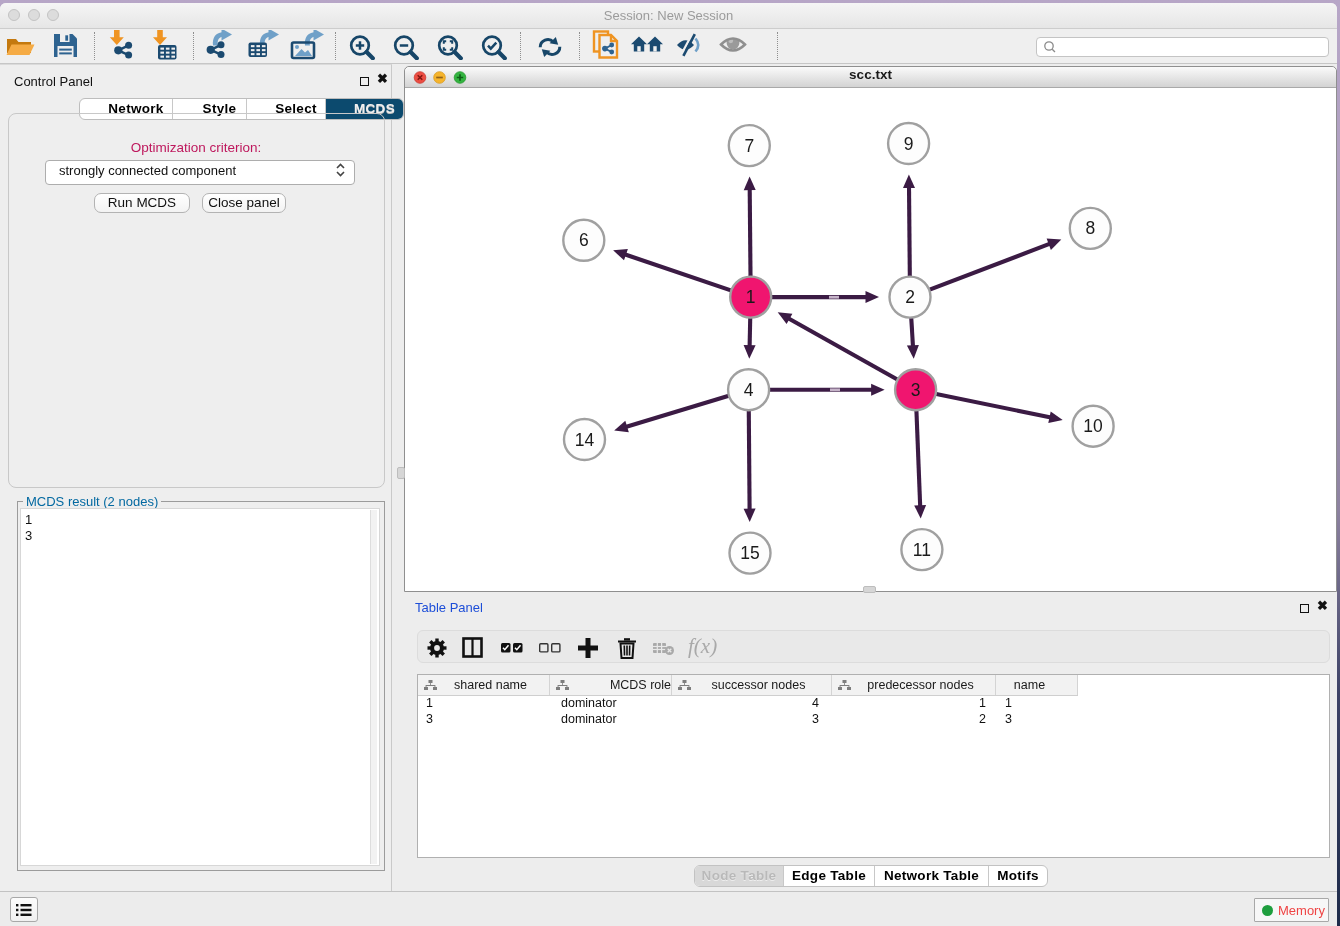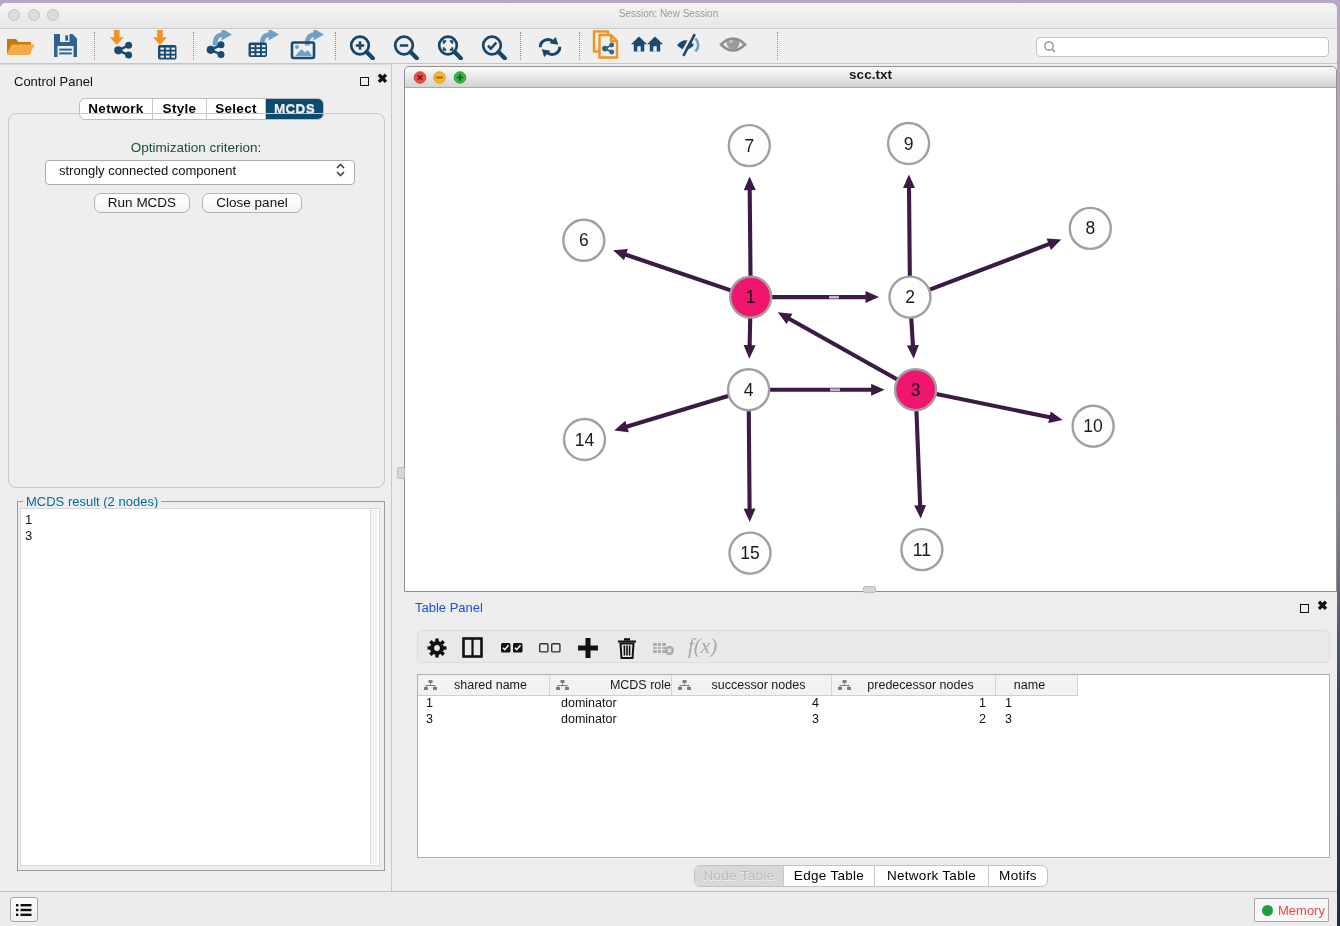"Session: New Session" #wintitle { font-size: 10px -> 13px }
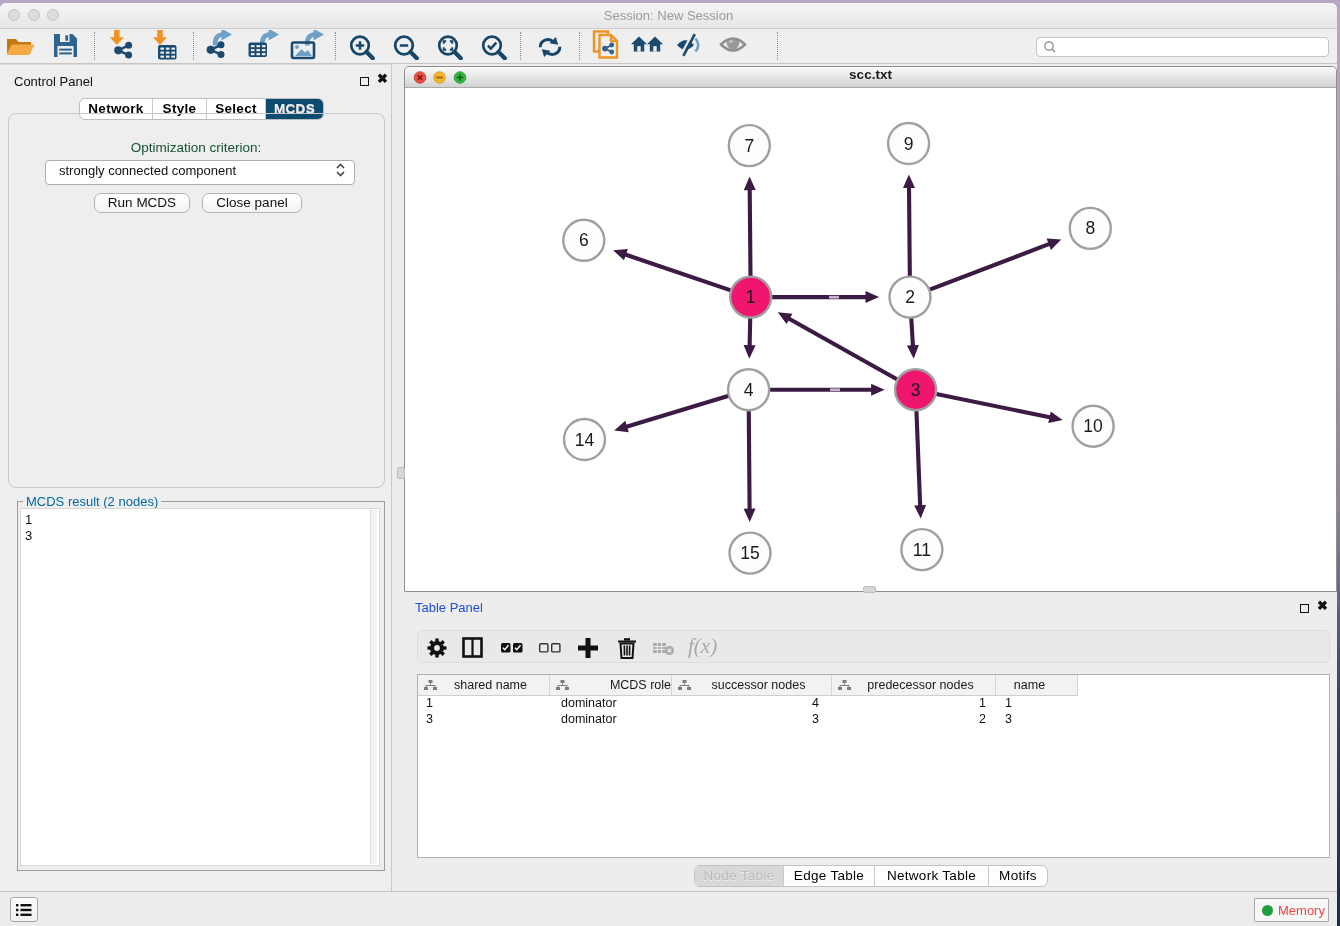"Network" #cptabs div { padding-left: none -> 20px }
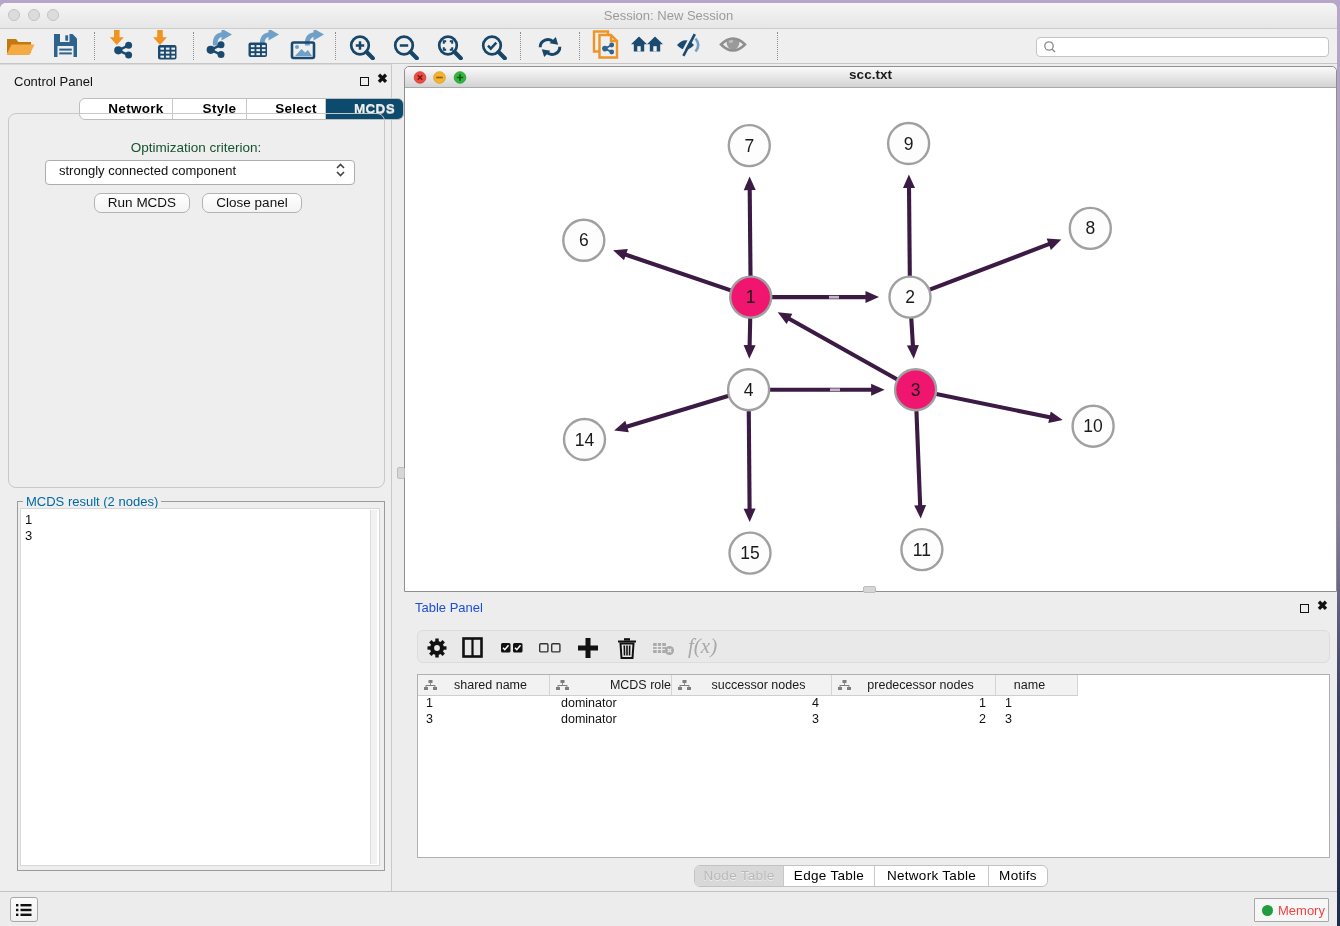"Optimization criterion:" #optlab { color: #14532d -> #be185d }
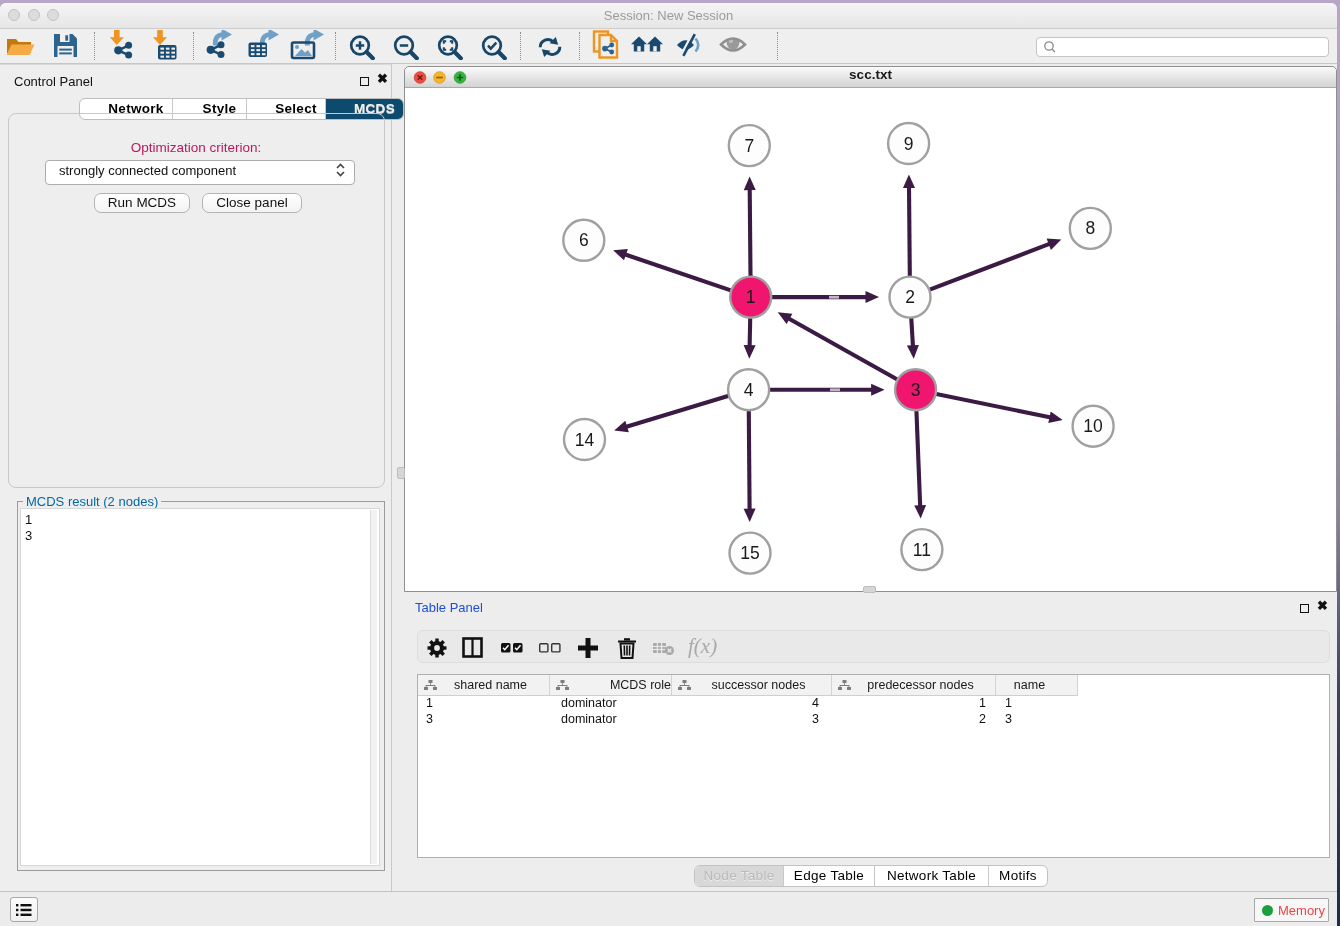"Close panel" div.btn { width: 100px -> 84px }
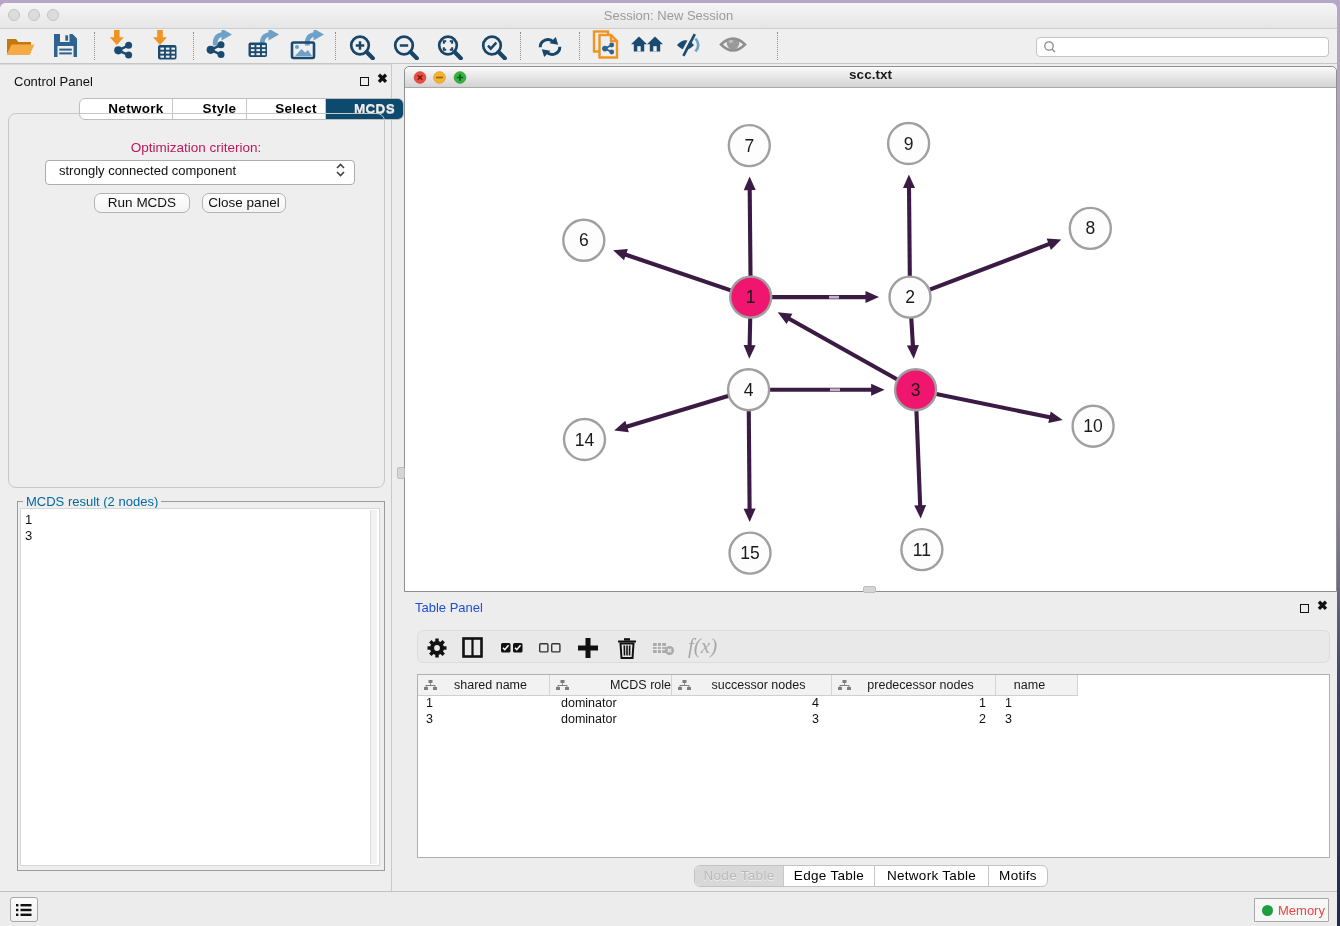"Node Table" #btabs div { font-weight: normal -> bold }
